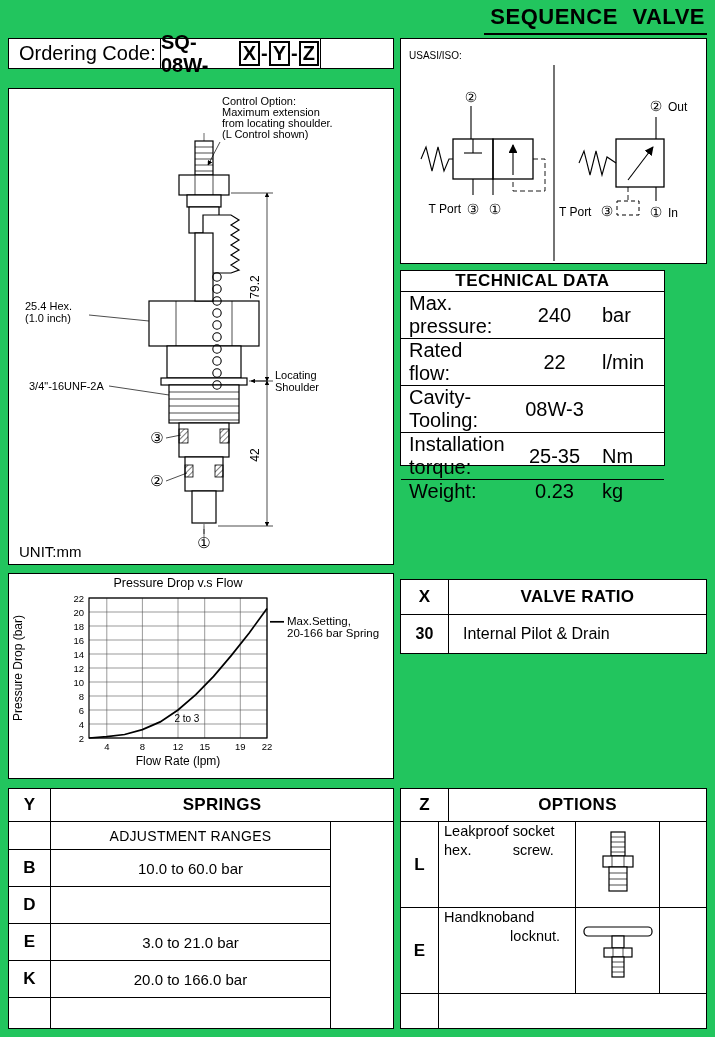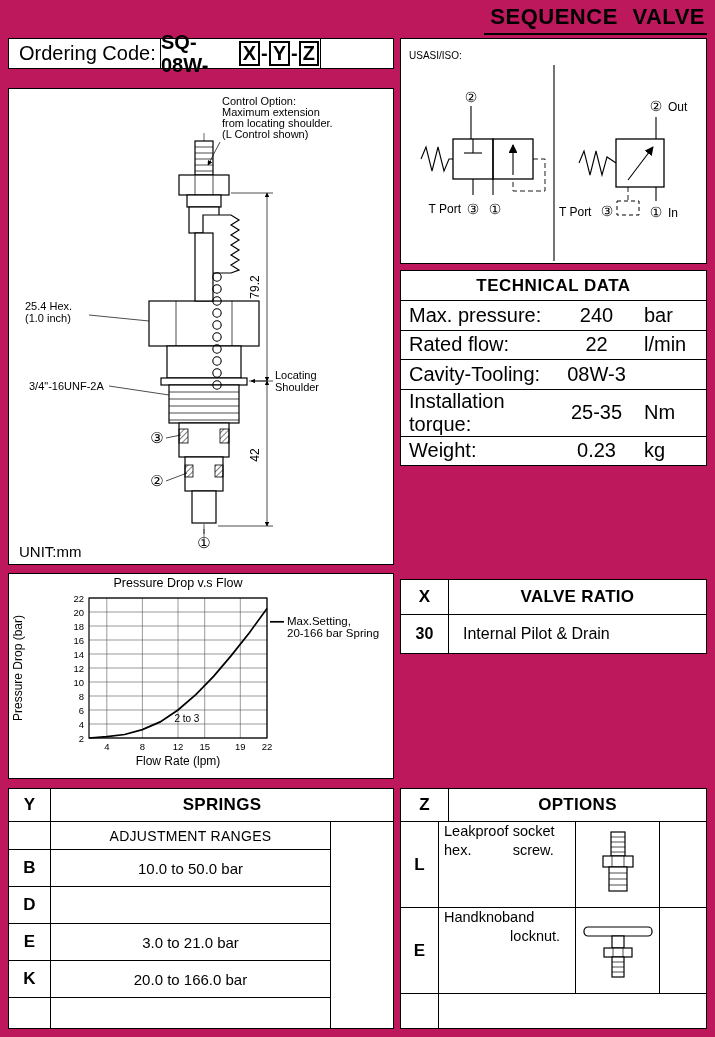"SEQUENCE VALVE" .page { background: #be185d -> #22c55e }
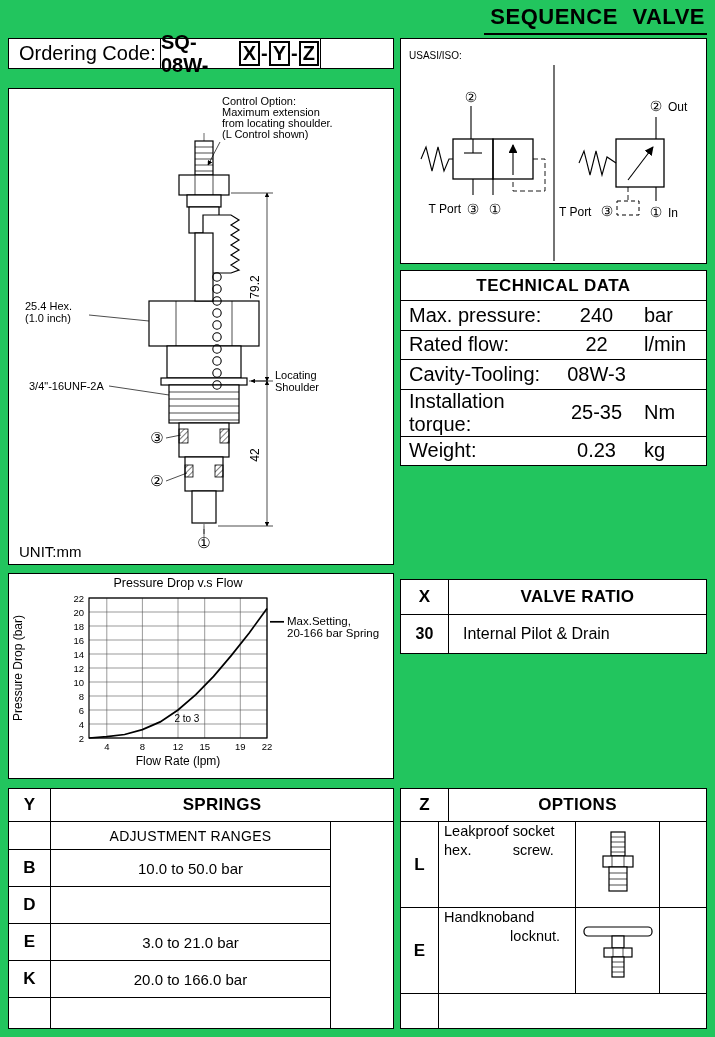"TECHNICAL DATA" .tech-panel { width: 307px -> 265px }
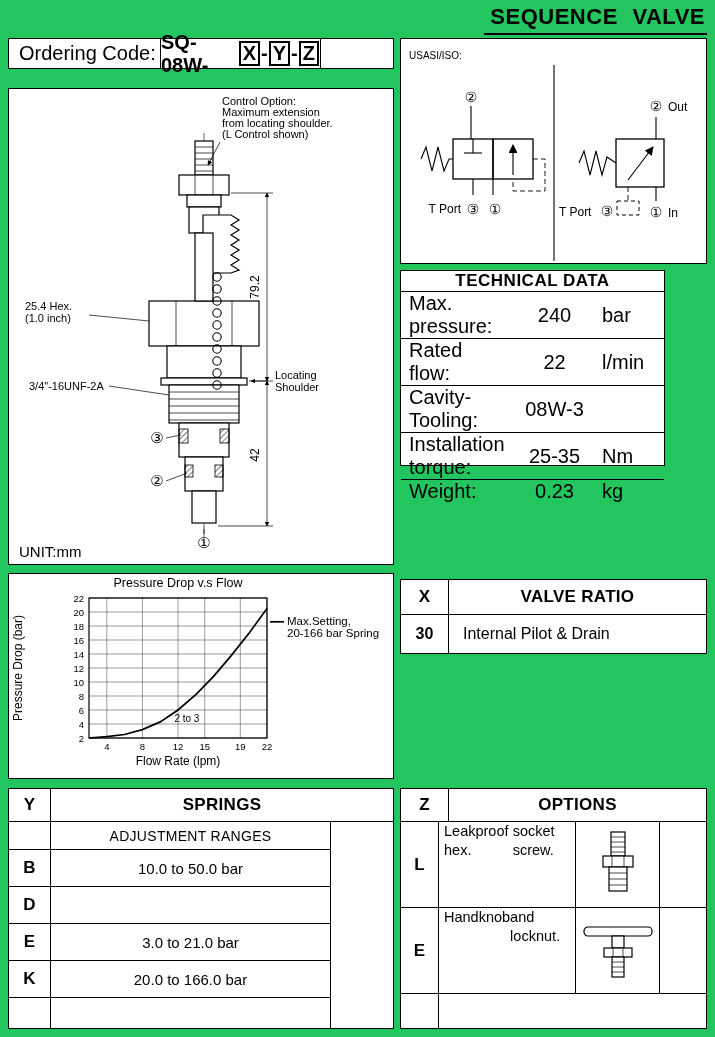"10.0 to 50.0 bar" div.range-cell { text: 50.0 -> 60.0 }
